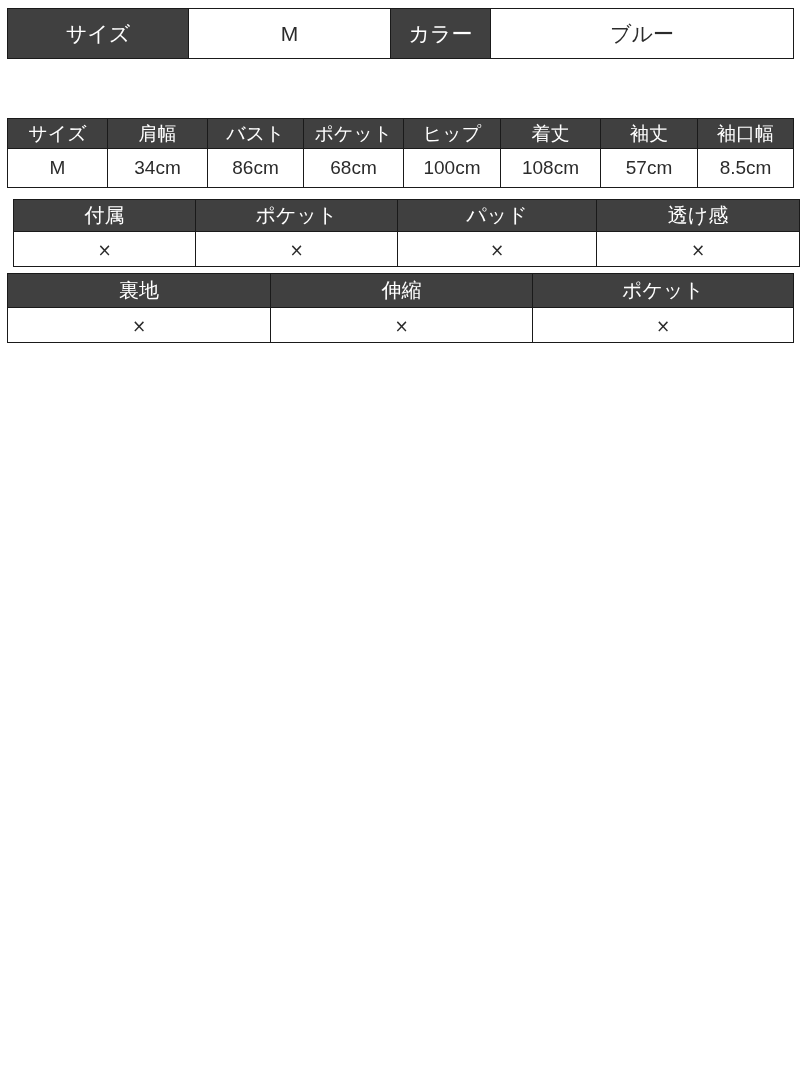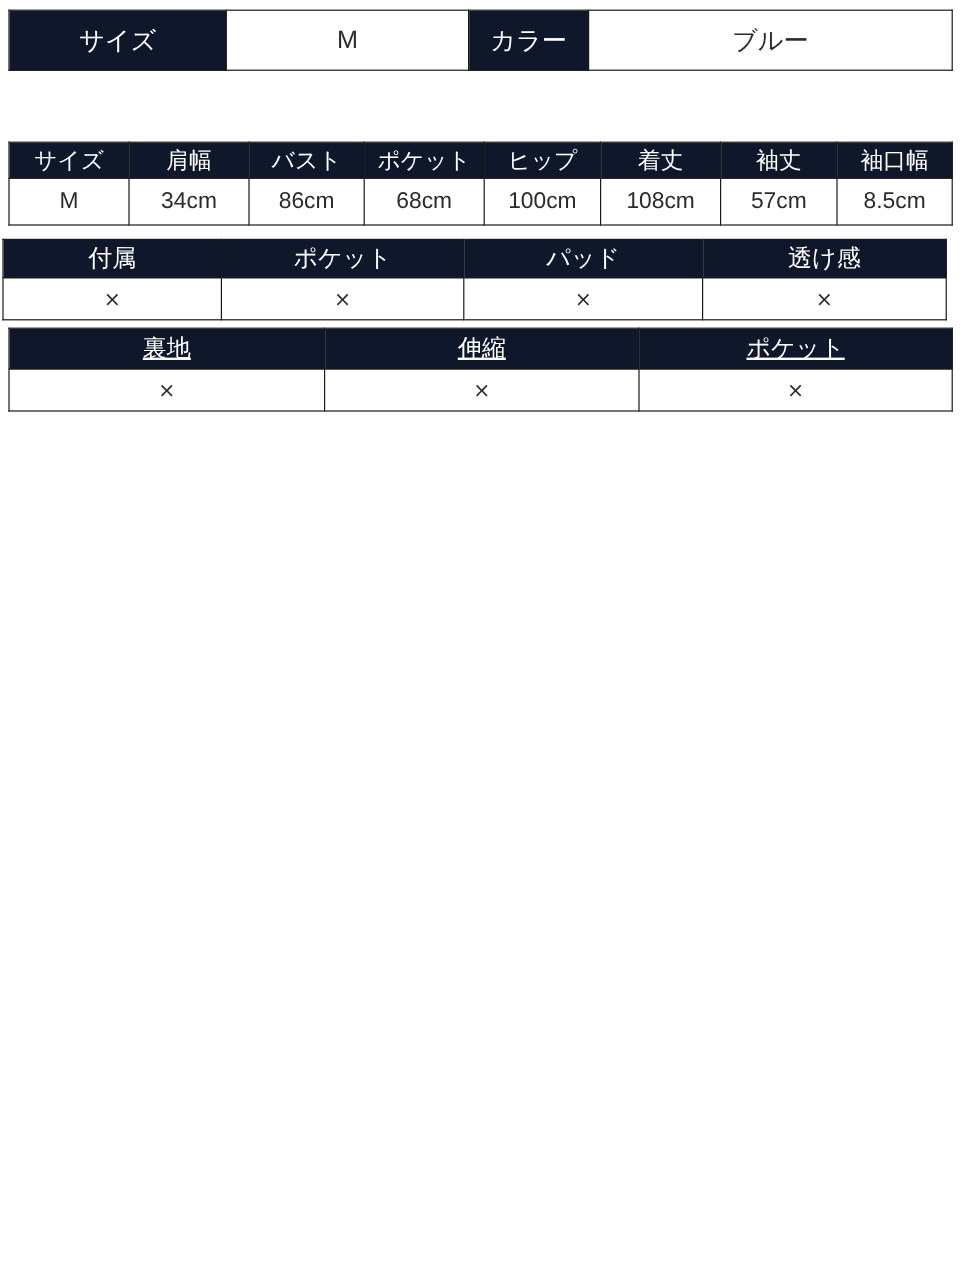"サイズ" table.spec td.hd { background: #0f172a -> #404040 }
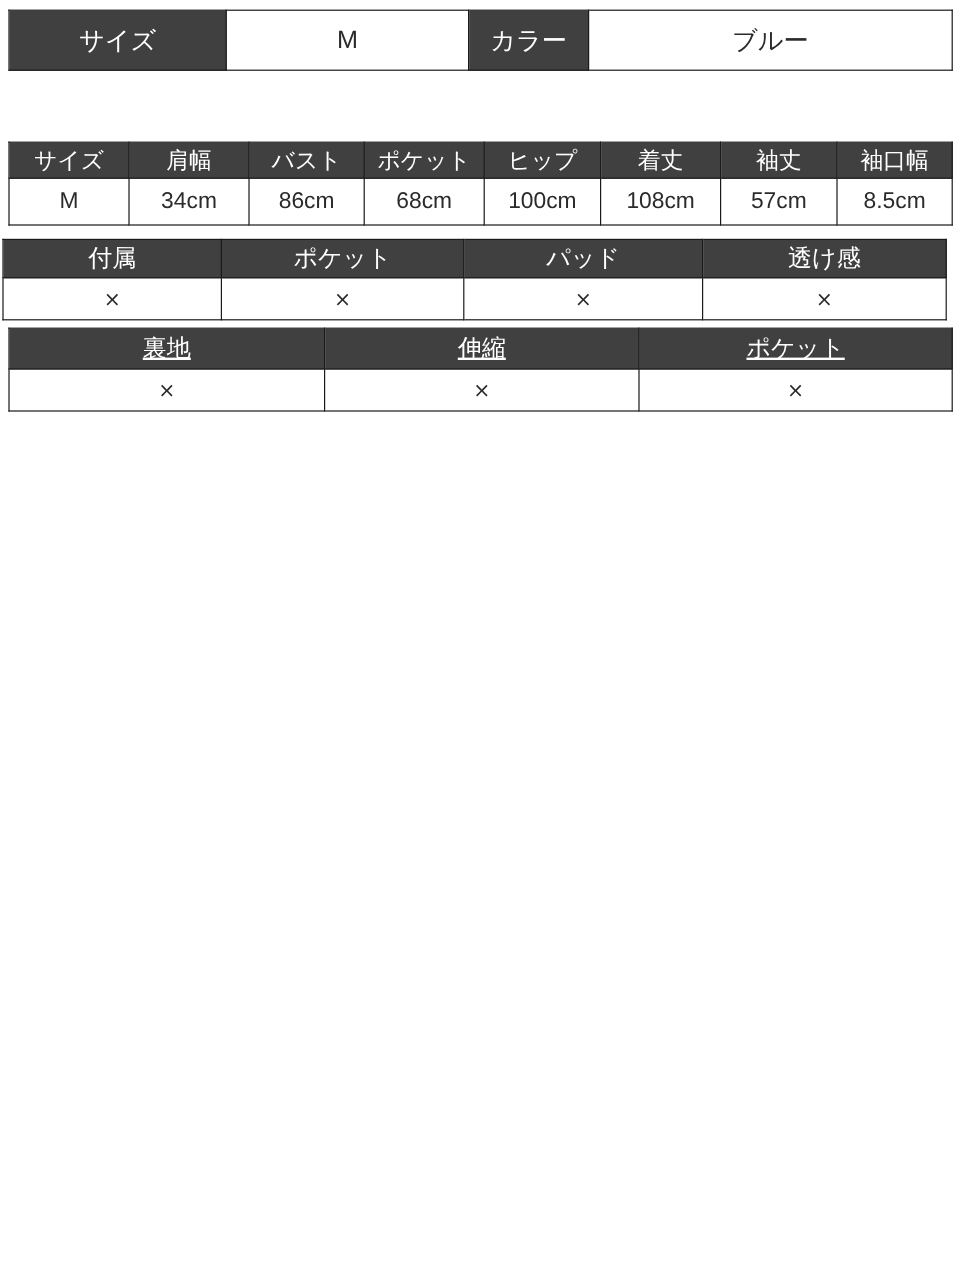"付属" #tbl-feat-a { left: 2px -> 13px }
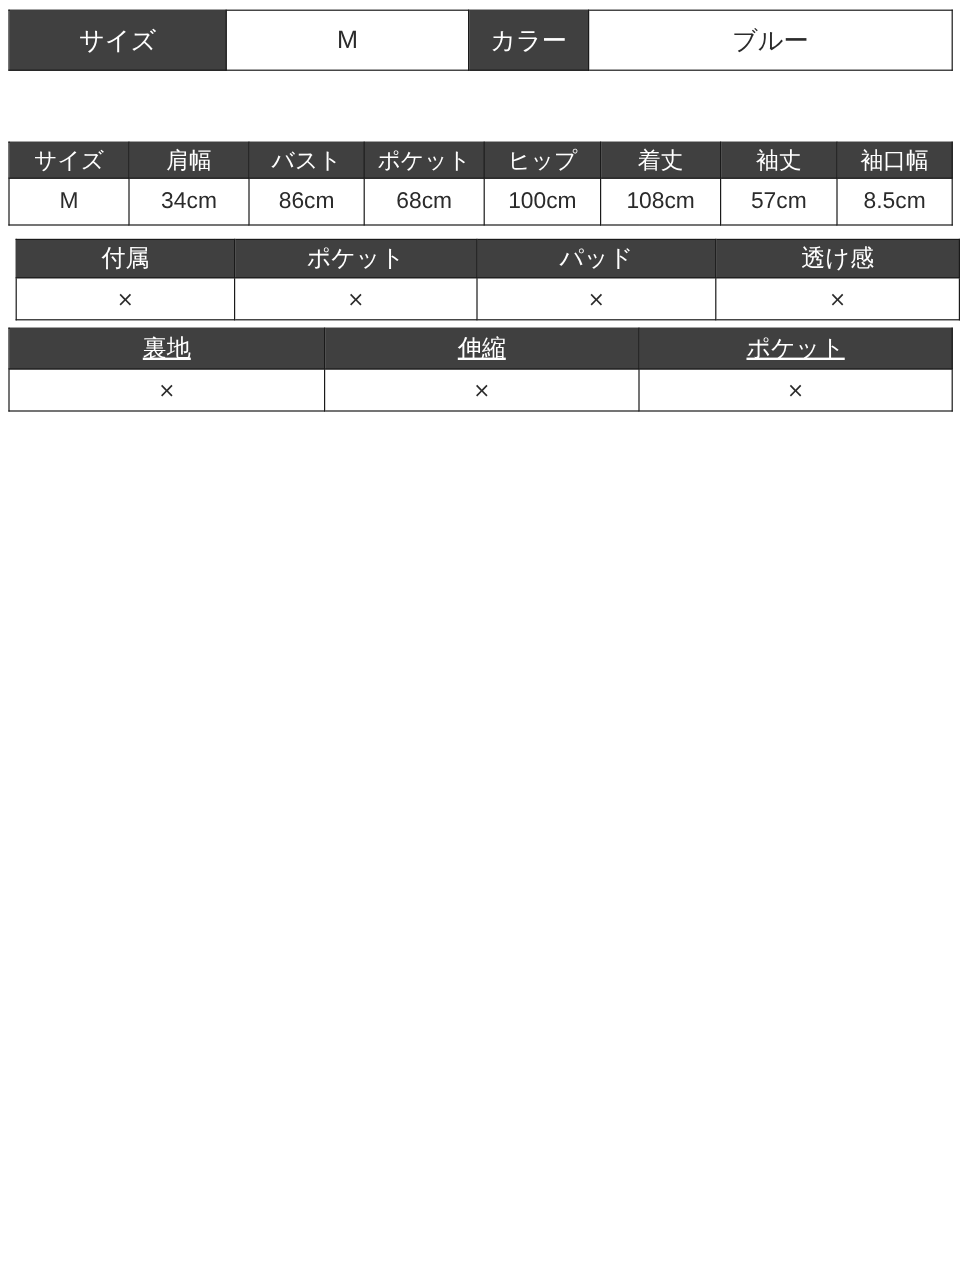"裏地" #tbl-feat-b tr.head td { text-decoration: underline -> none }
